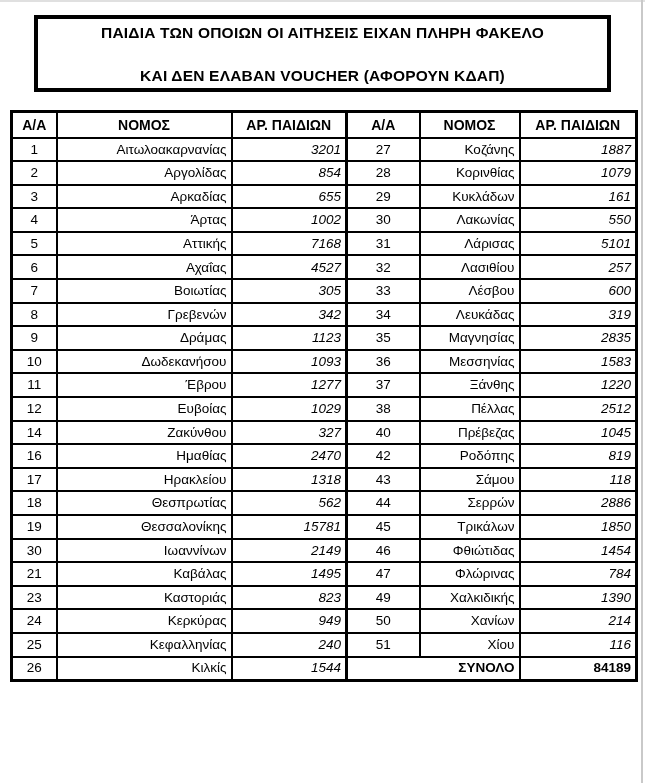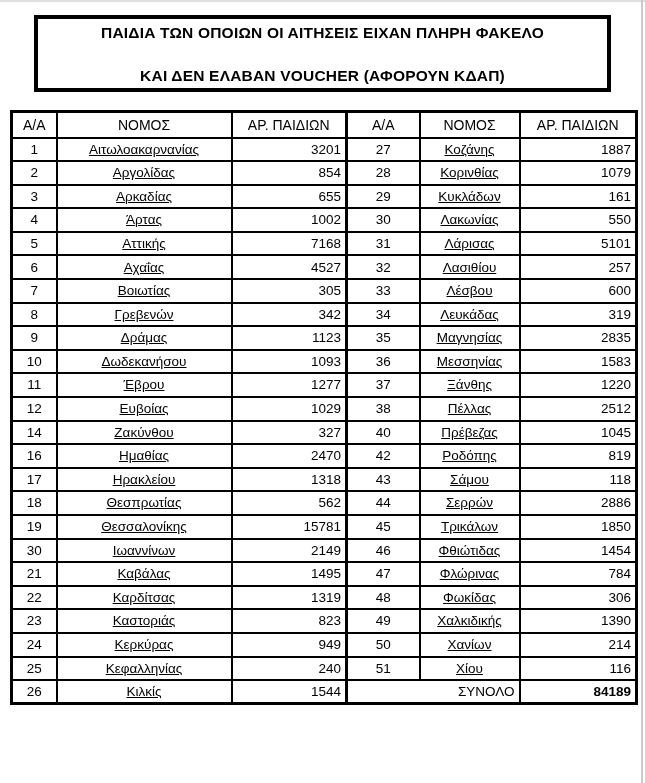"Α/Α" .data-table th { font-weight: normal -> bold }
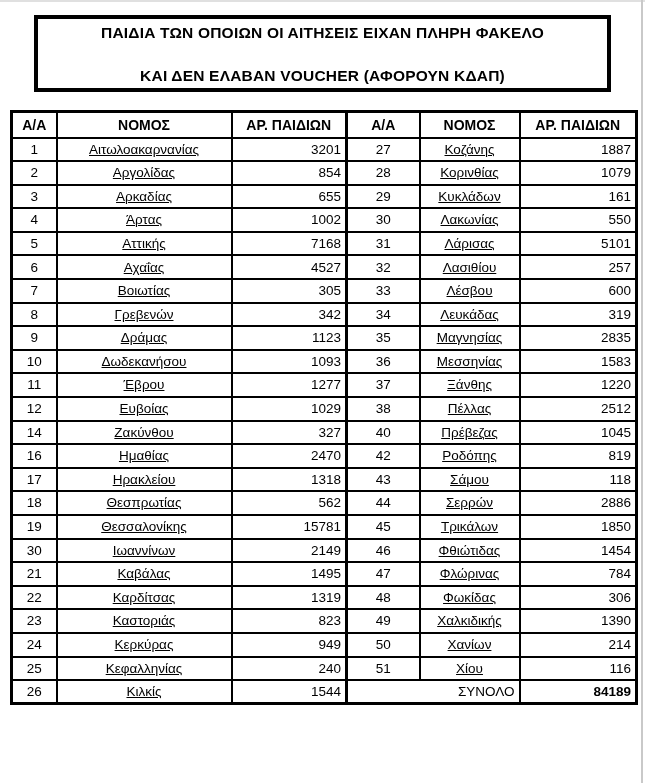"Αιτωλοακαρνανίας" .c-nomos { text-align: center -> right; text-decoration: underline -> none }
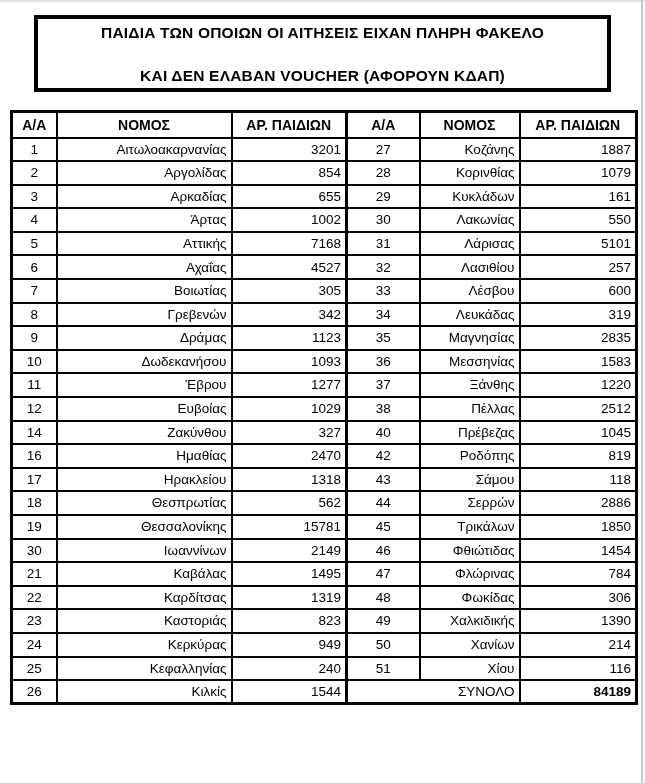"3201" .c-num { font-style: none -> italic }
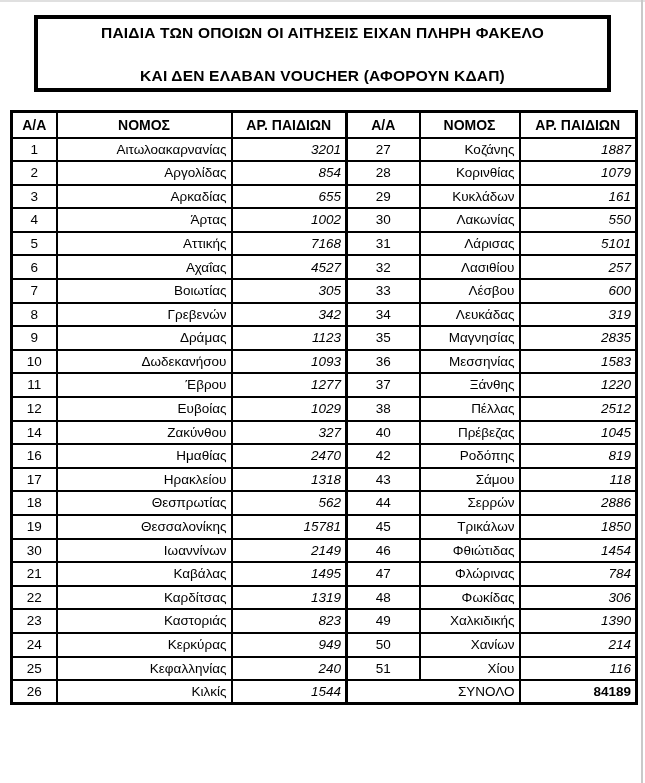"22" tr { html: <tr> <td>22</td> <td>Καρδίτσας</td> <td>1319</td> <td>48</td> <td>Φωκίδας</td> <td>306</td> </tr> -> none }
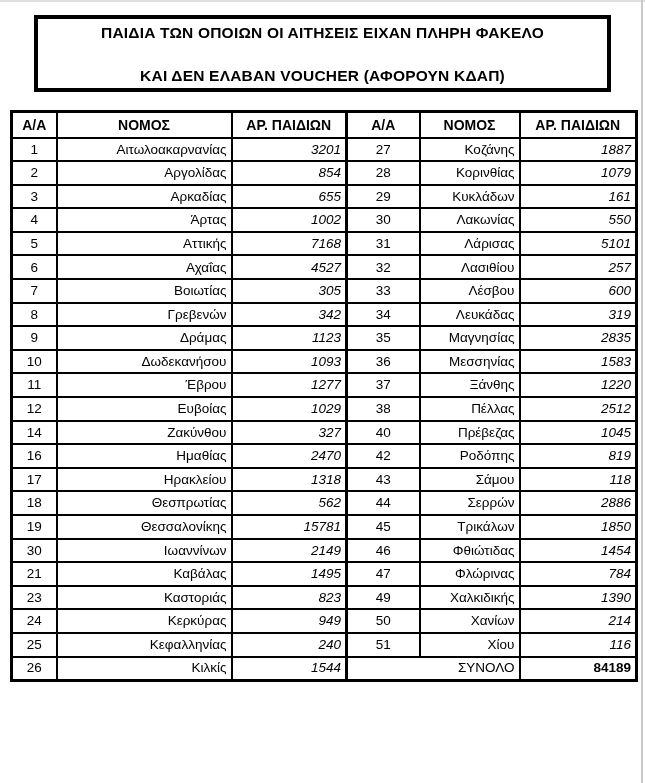"ΣΥΝΟΛΟ" .total-label { font-weight: normal -> bold }
